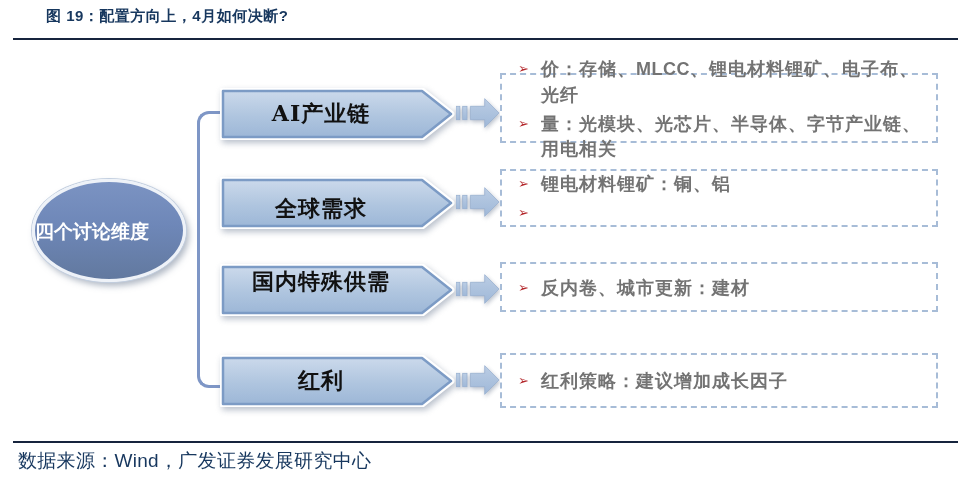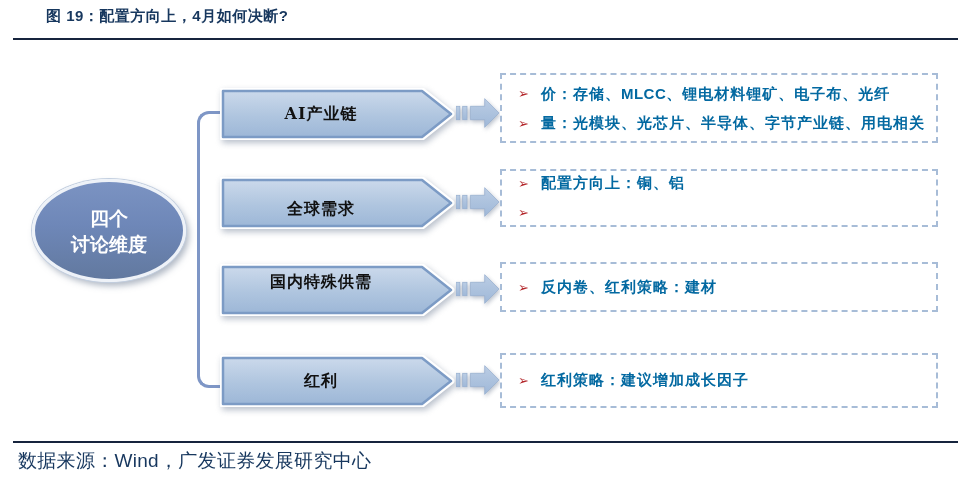"价：存储、MLCC、锂电材料锂矿、电子布、光纤" .bullet-text { color: #0369a1 -> #737373; font-size: 15px -> 18px }
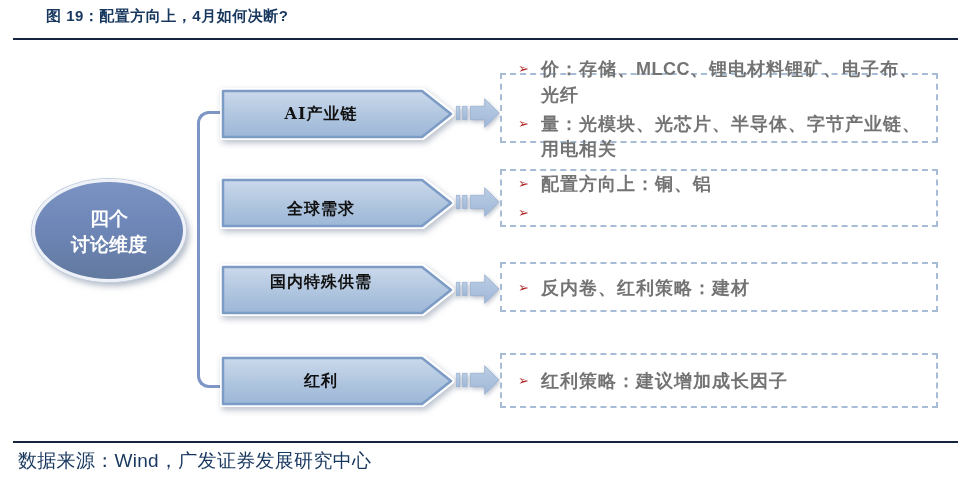"AI产业链" .pent-label { font-size: 16px -> 22px }
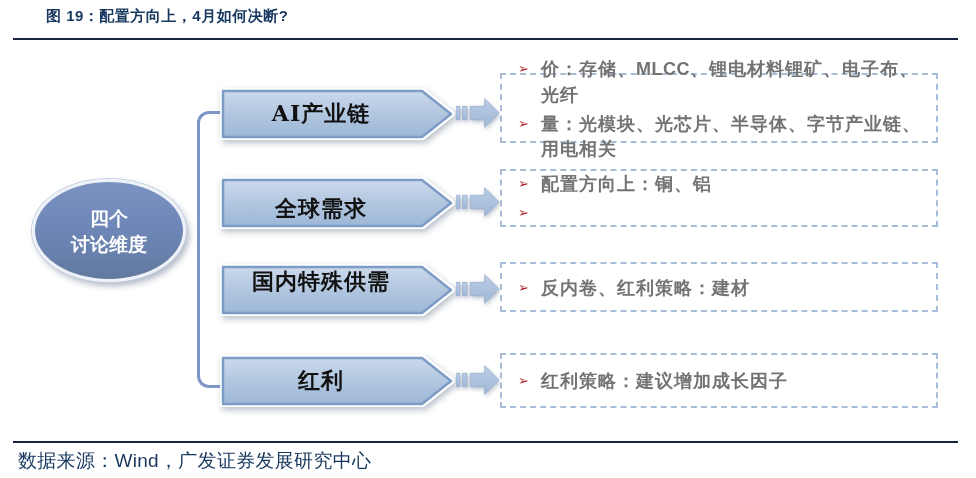"配置方向上：铜、铝" span.seg { text: 配置方向上 -> 锂电材料锂矿 }
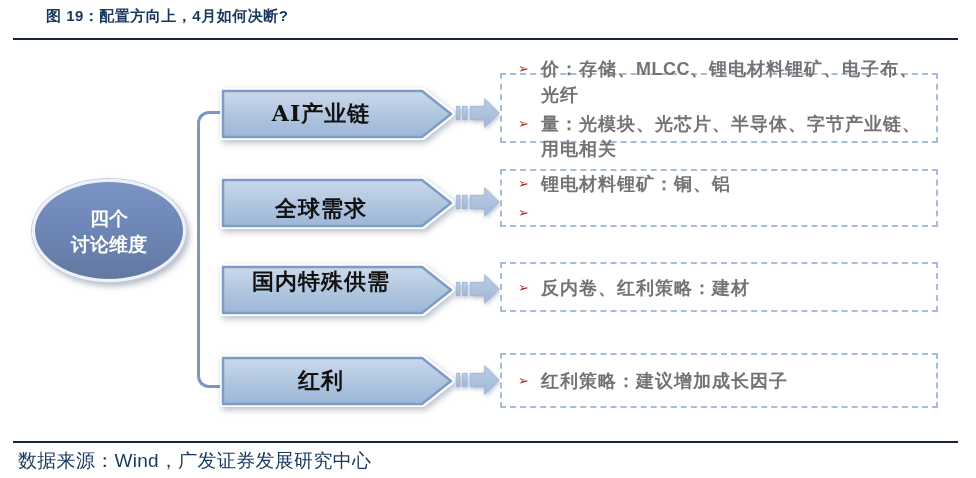"四个" .hub { flex-direction: column -> row; justify-content: center -> none }
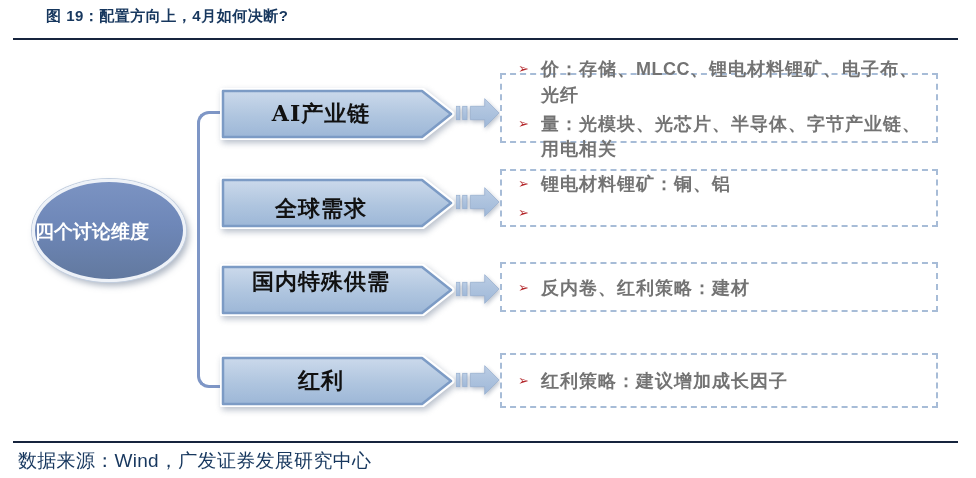"反内卷、红利策略：建材" span.seg { text: 红利策略 -> 城市更新 }
